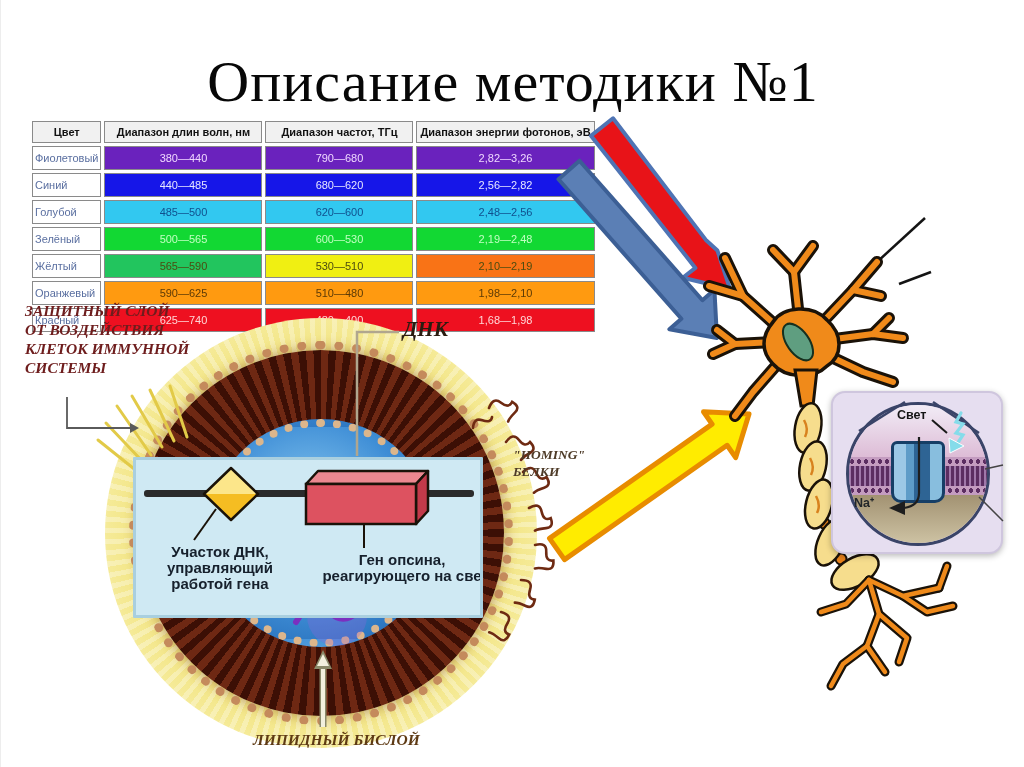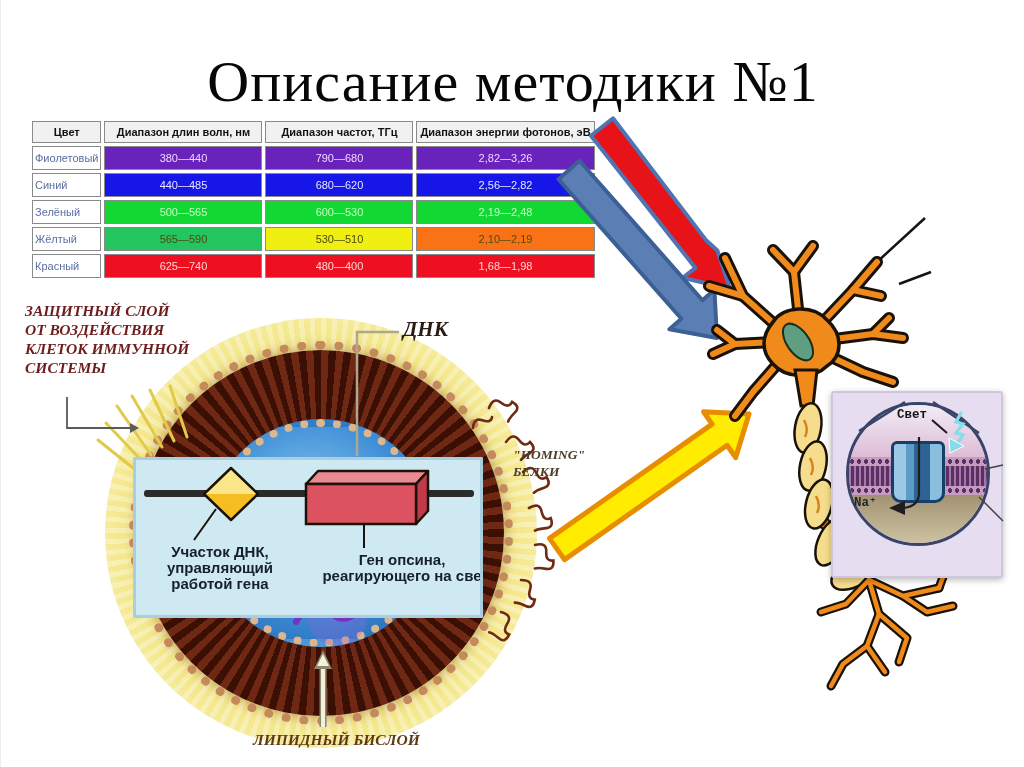"Голубой" tr { html: none -> <tr> <td>Голубой</td> <td>485—500</td> <td>620—600</td> <td>2,48—2,56</td> </tr> }
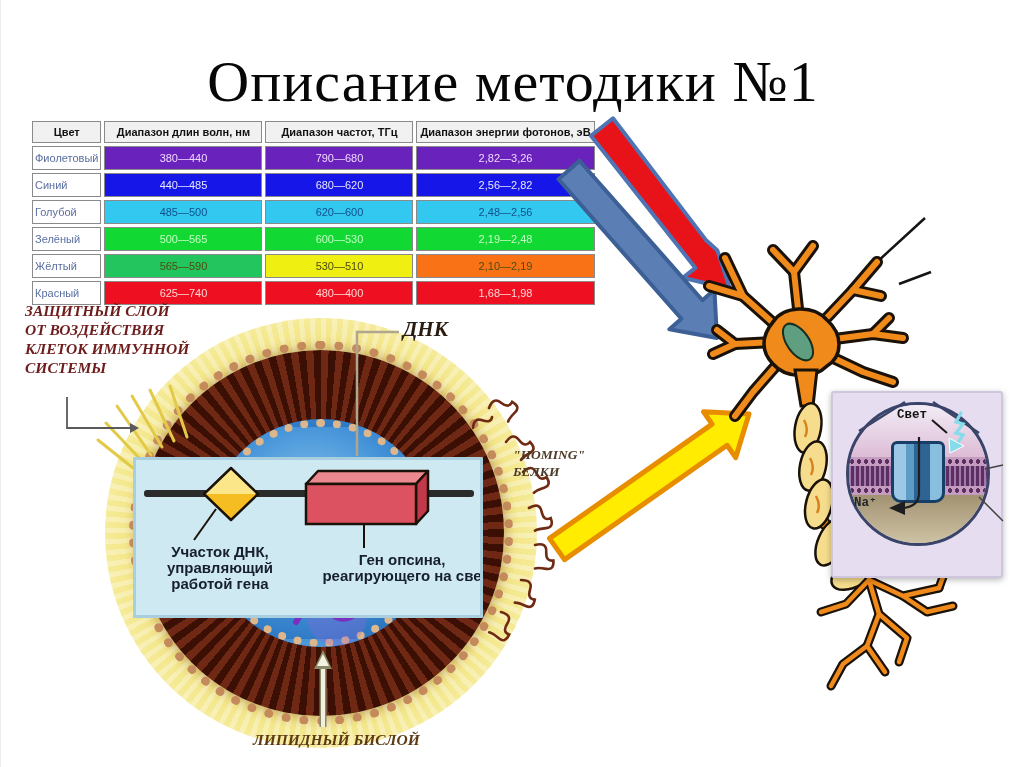"Оранжевый" tr { html: none -> <tr> <td>Оранжевый</td> <td>590—625</td> <td>510—480</td> <td>1,98—2,10</td> </tr> }
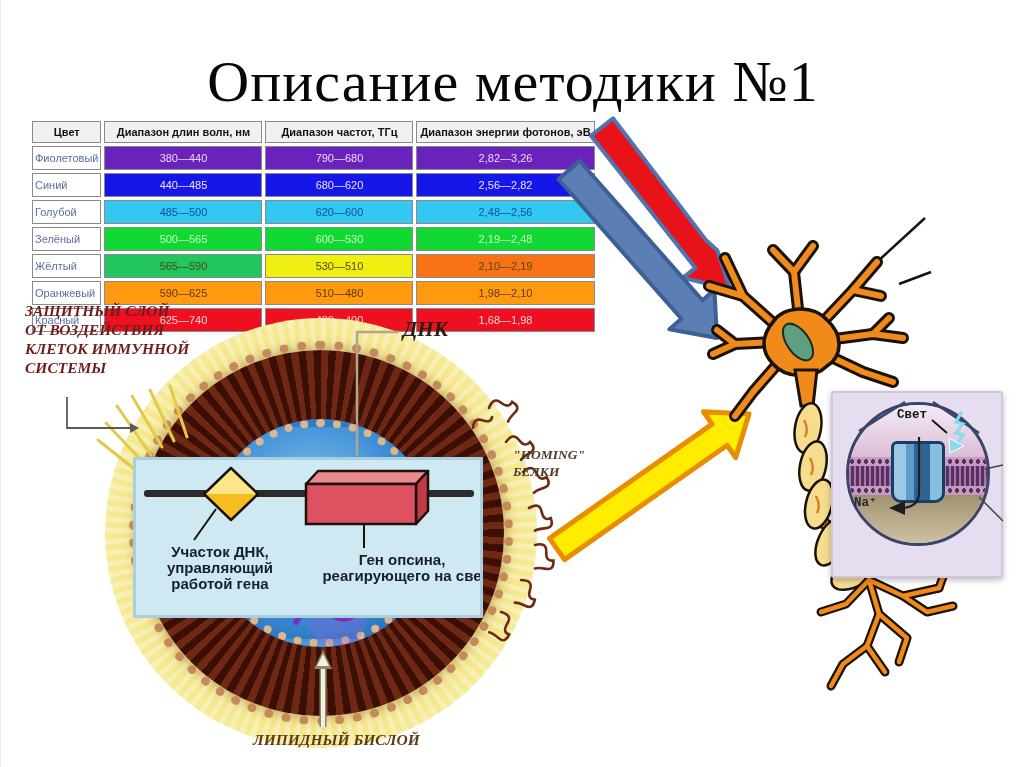"Свет" .inset { border-radius: 3px -> 14px; font-family: Liberation Mono, monospace -> none; height: 187px -> 163px }
